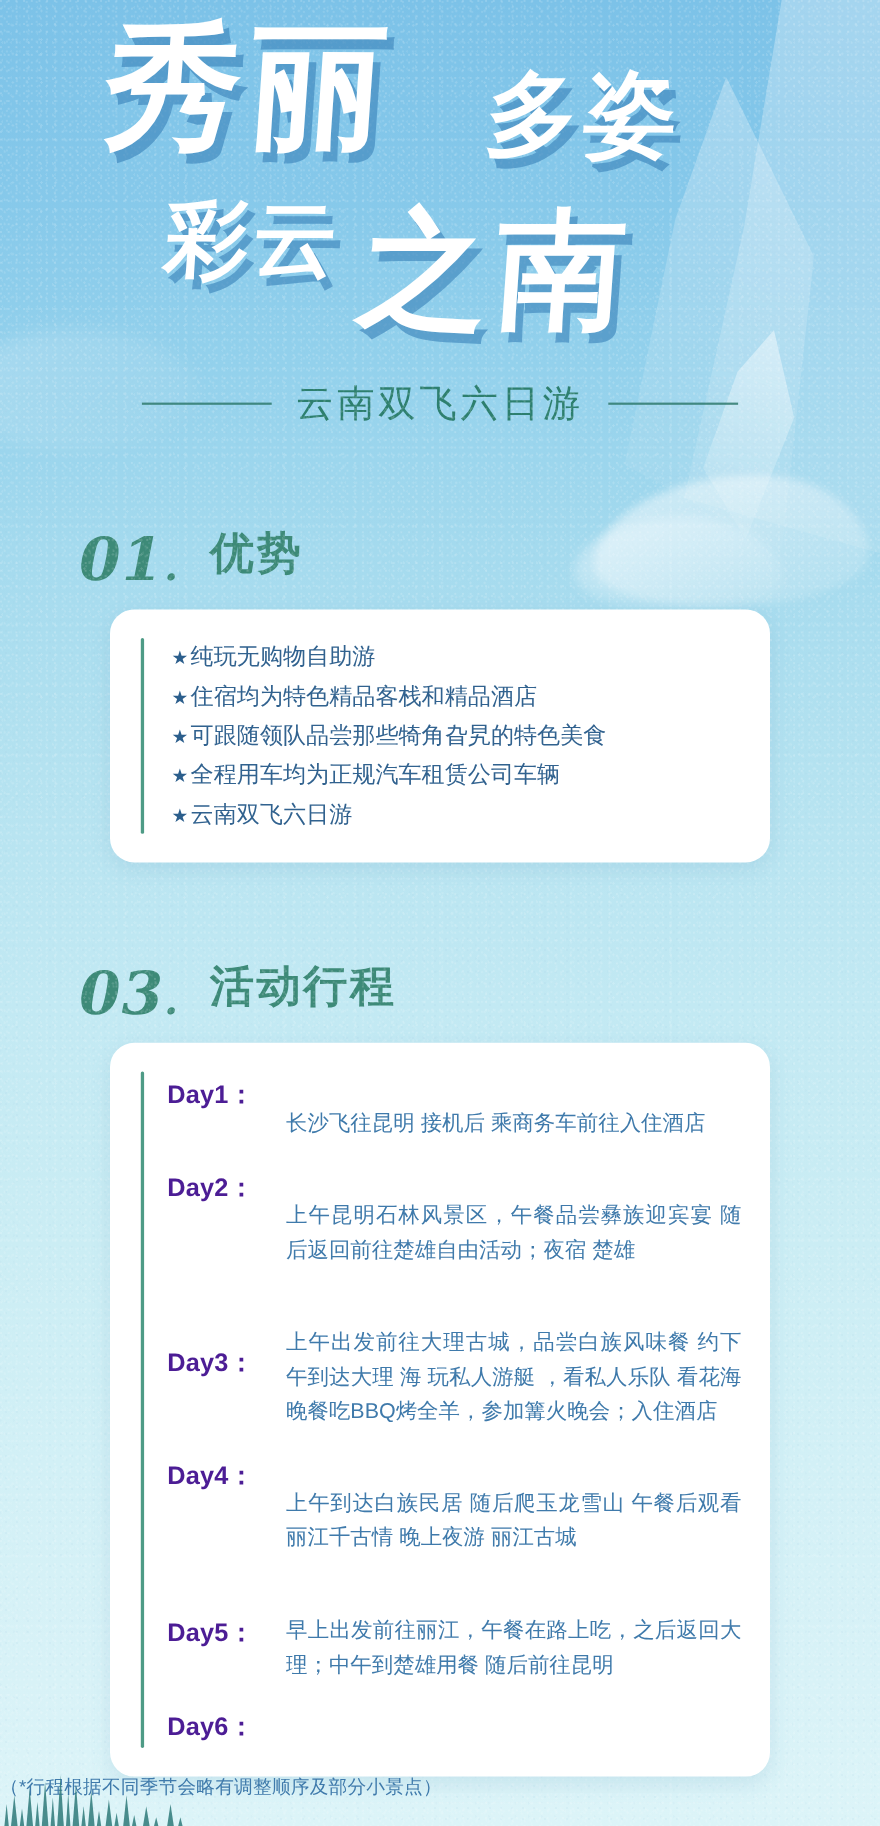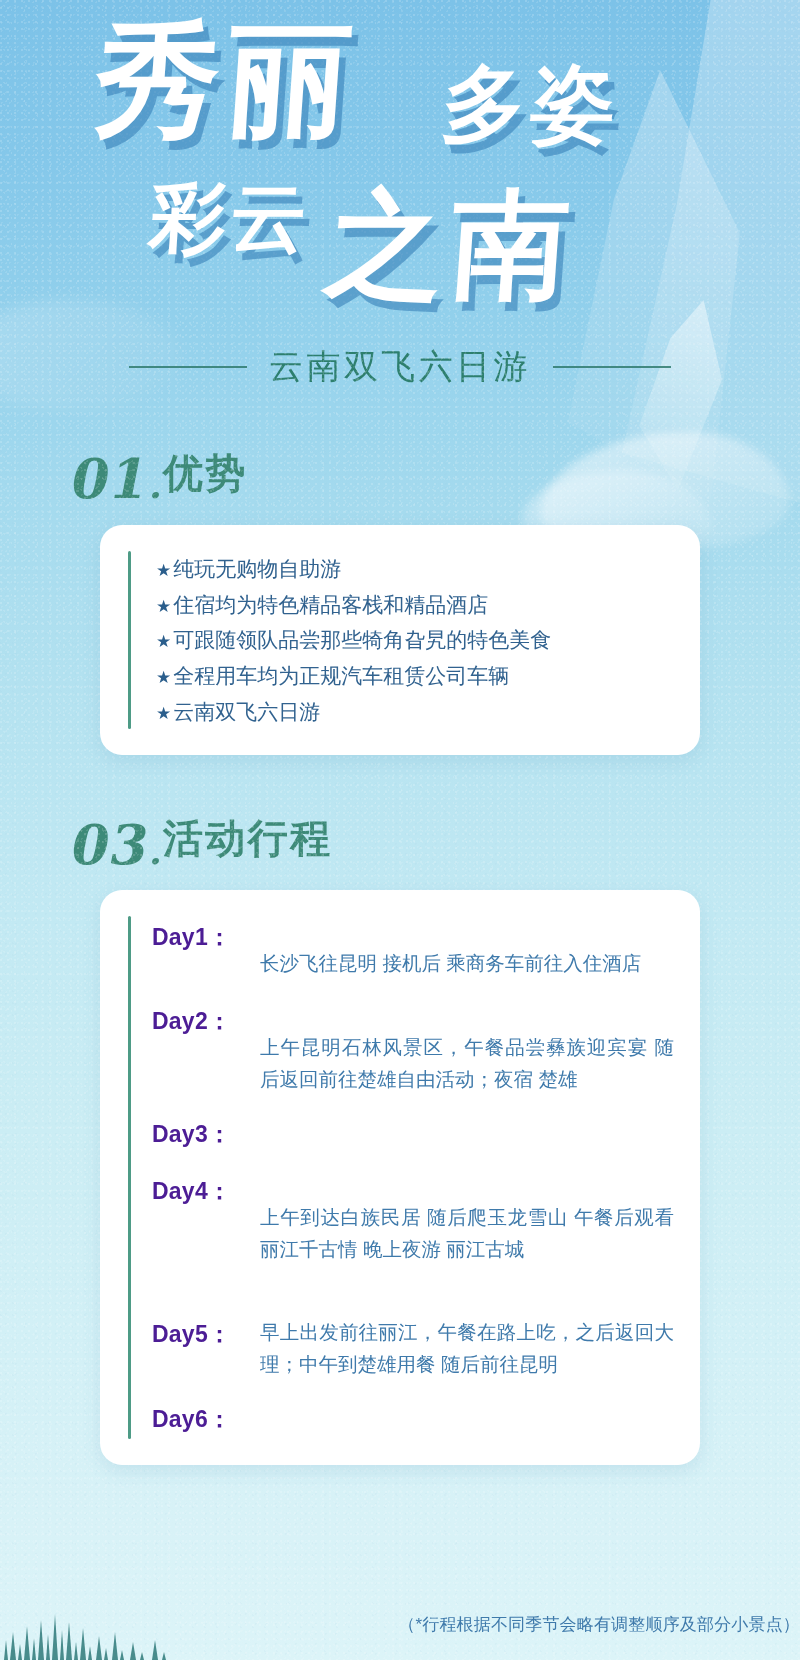"01." .sec-head { gap: 0 -> 28px; margin-top: 56px -> 85px }
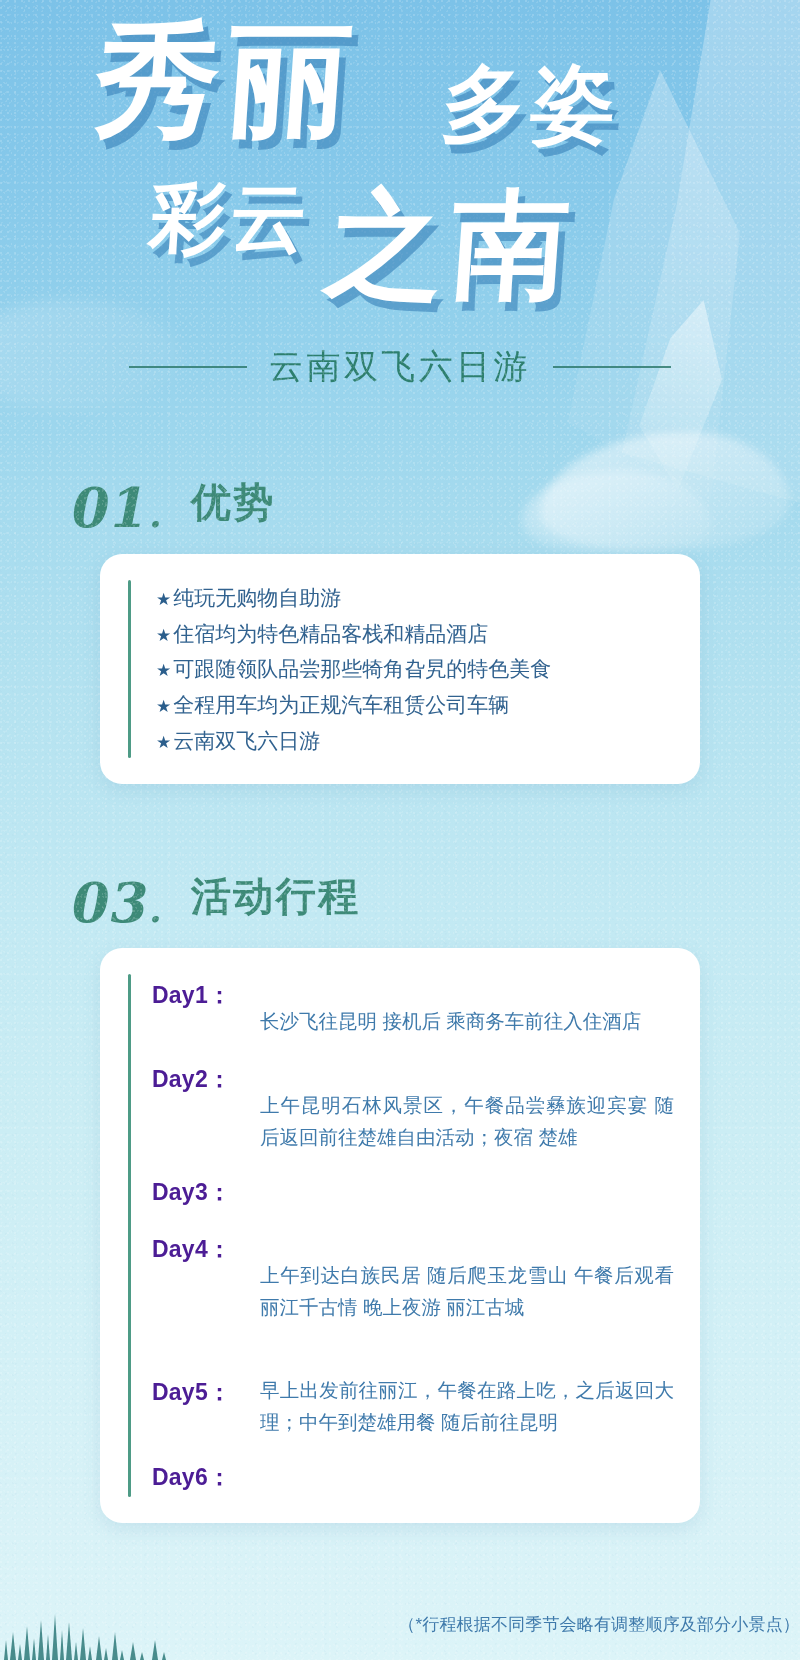"上午出发前往大理古城，品尝白族风味餐 约下午到达大理 海 玩私人游艇" div.day-text { html: none -> <div>上午出发前往大理古城，品尝白族风味餐 约下午到达大理 海 玩私人游艇 ，看私人乐队 看花海 晚餐吃BBQ烤全羊，参加篝火晚会；入住酒店</div> }
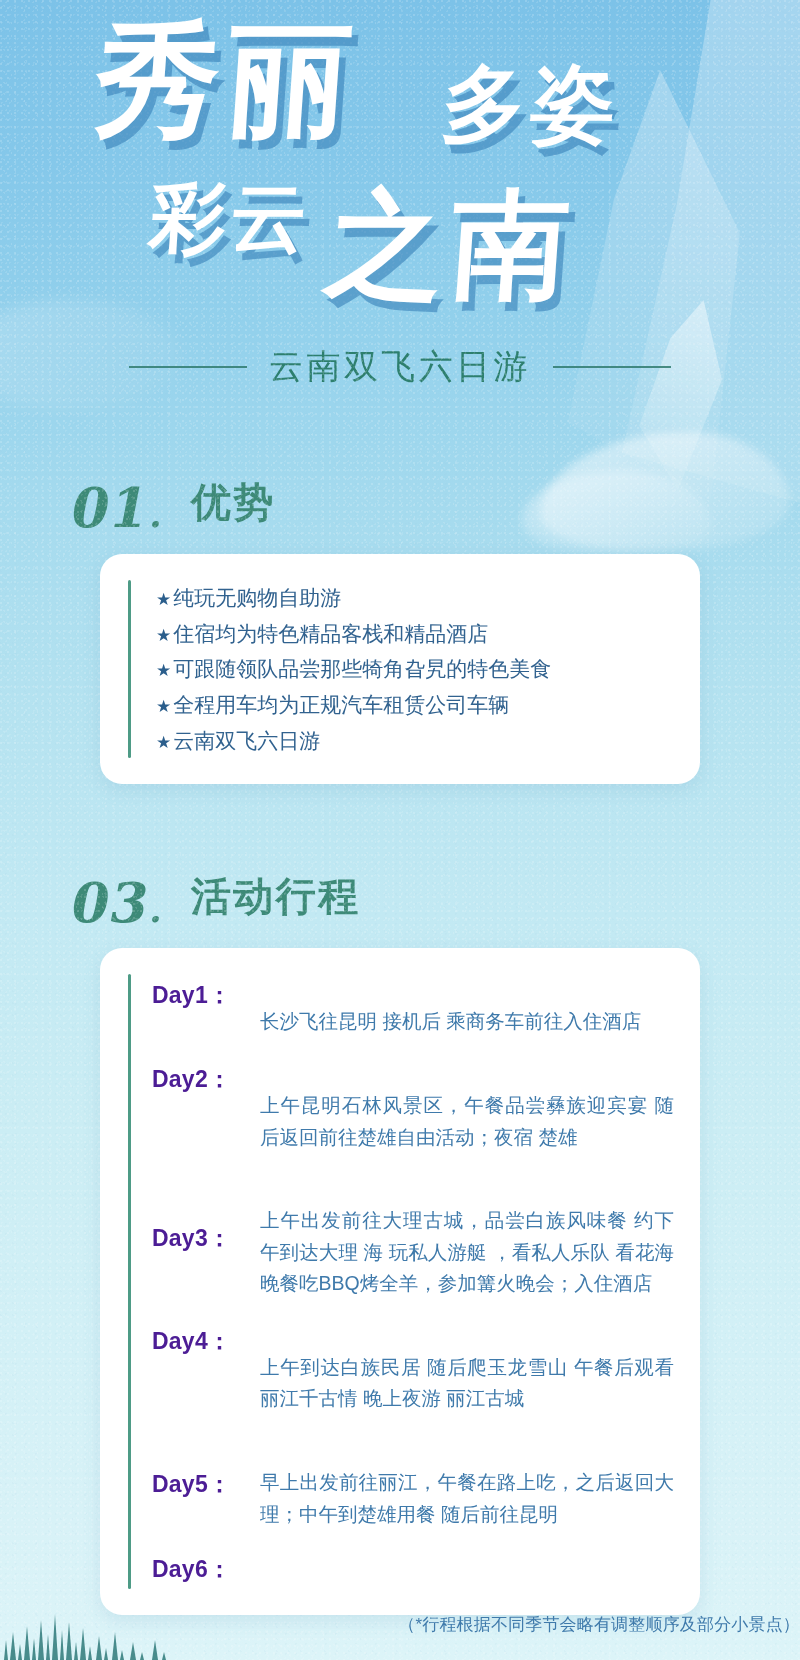"（*行程根据不同季节会略有调整顺序及部分小景点）" .footnote { text-align: right -> left }
